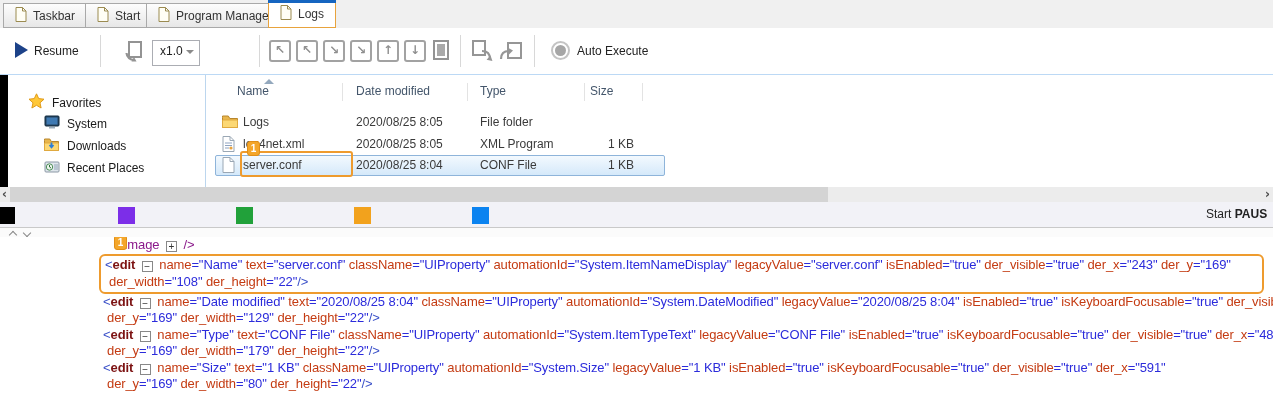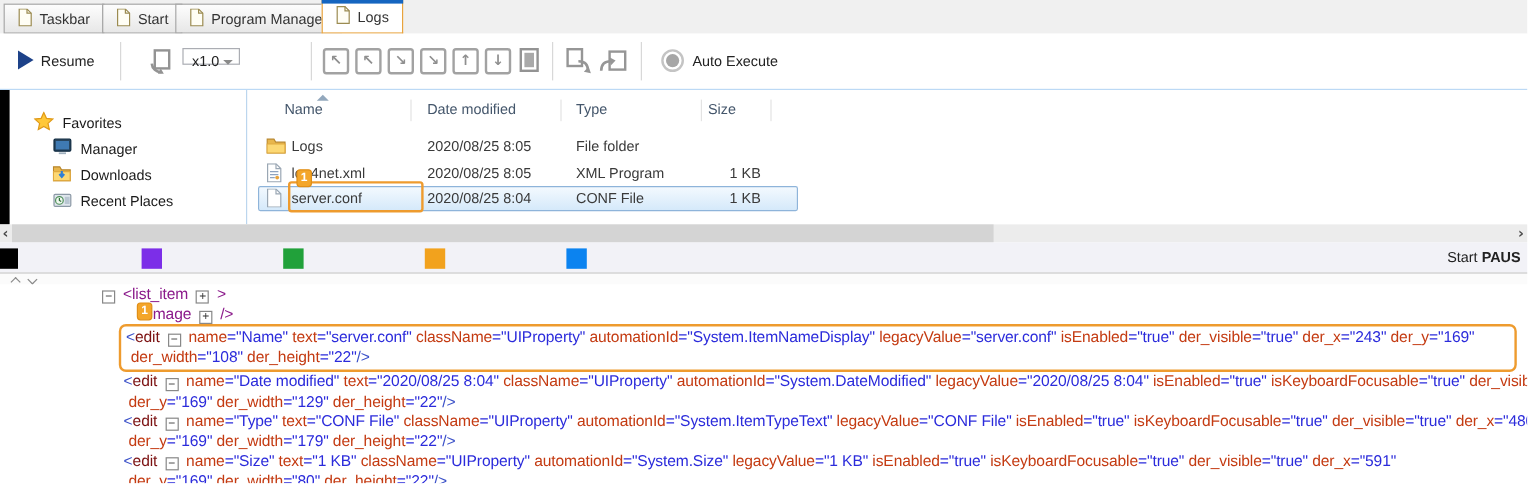"x1.0" .dropdown { height: 14px -> 26px }
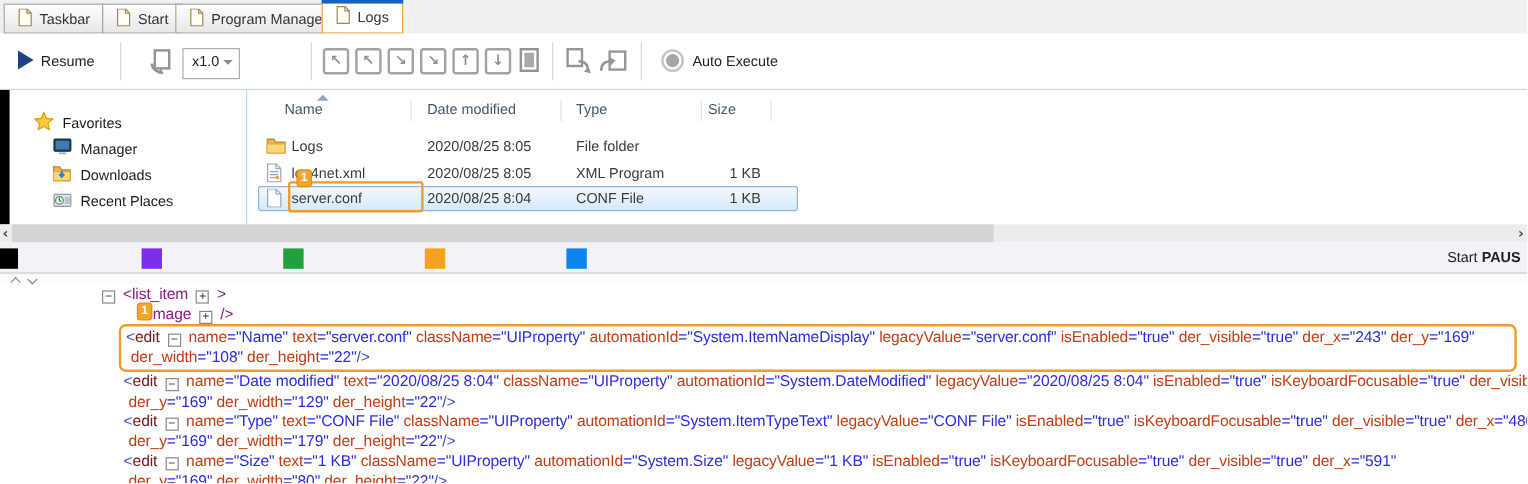"Manager" span { text: Manager -> System }
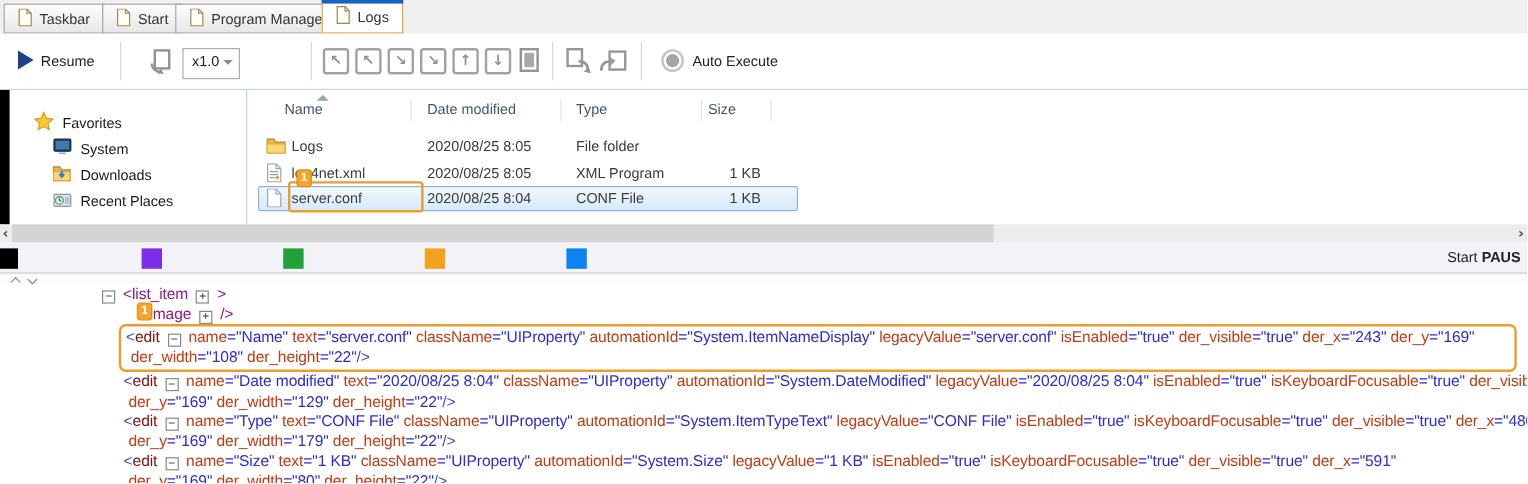"− <list_item + >" div.xline { html: <div><span>−</span> <span>&lt;</span><span>list_item</span> <span>+</span> <span>&gt;</span></div> -> none }
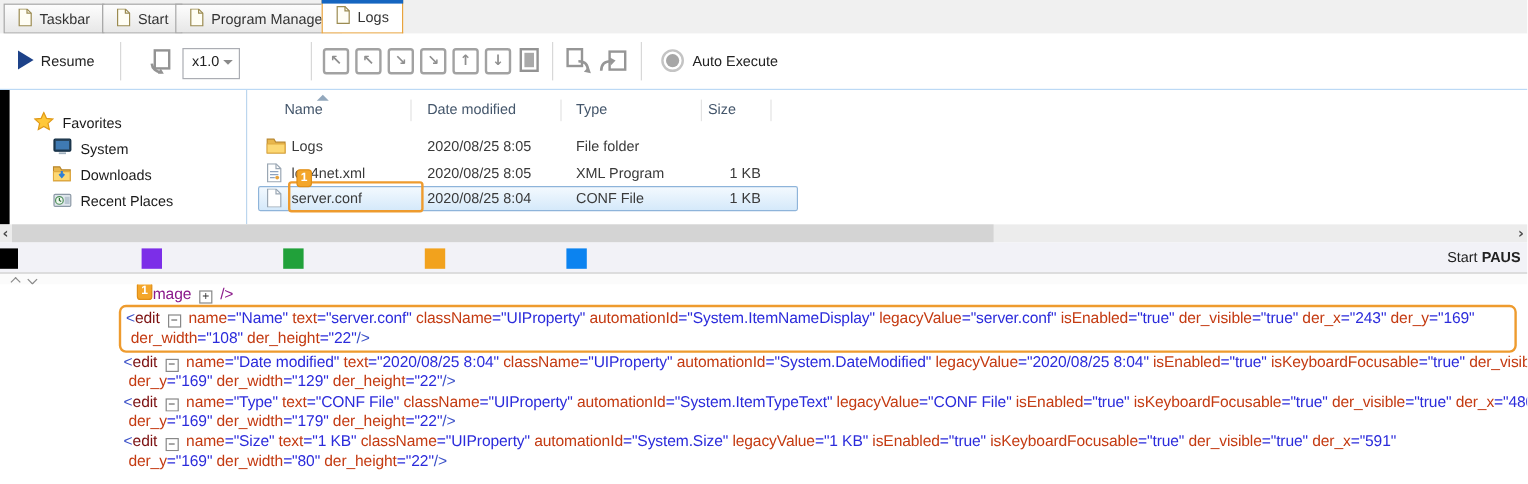"edit" .xg { font-weight: normal -> bold }
